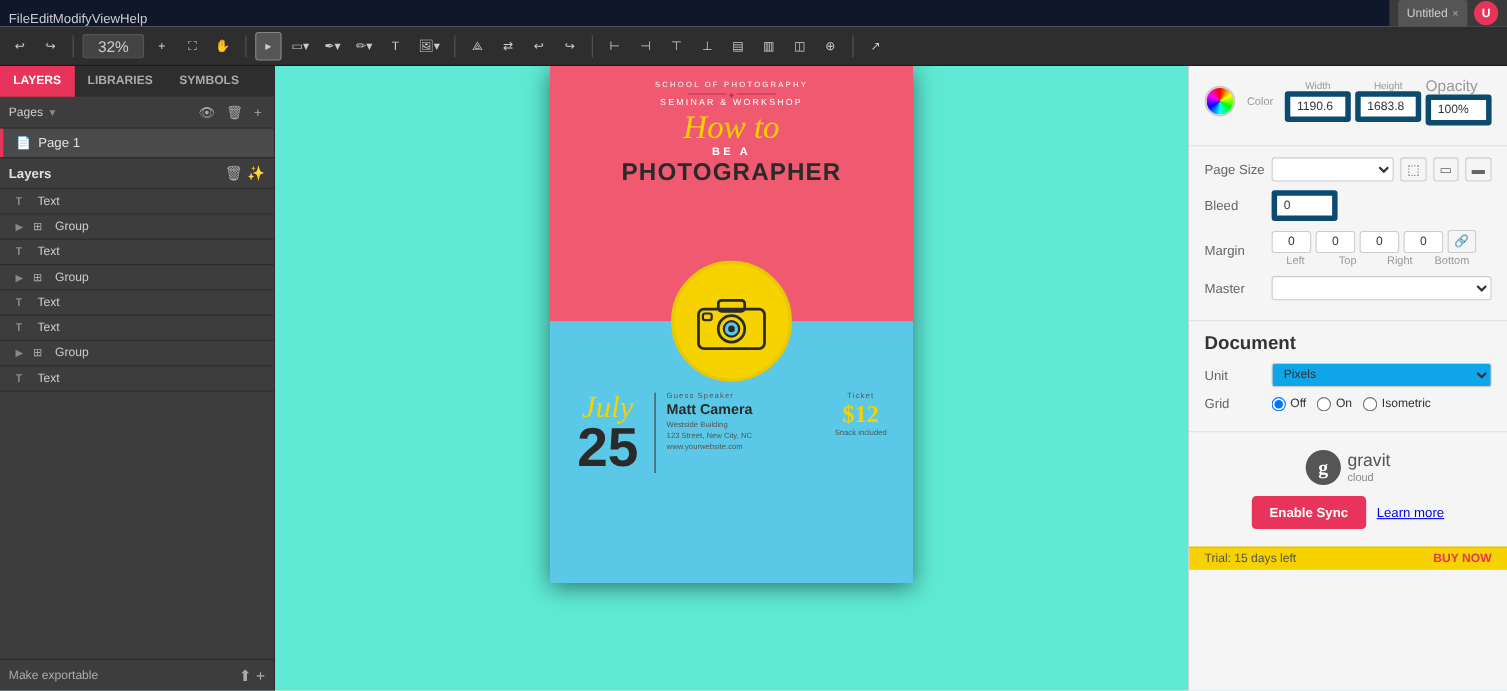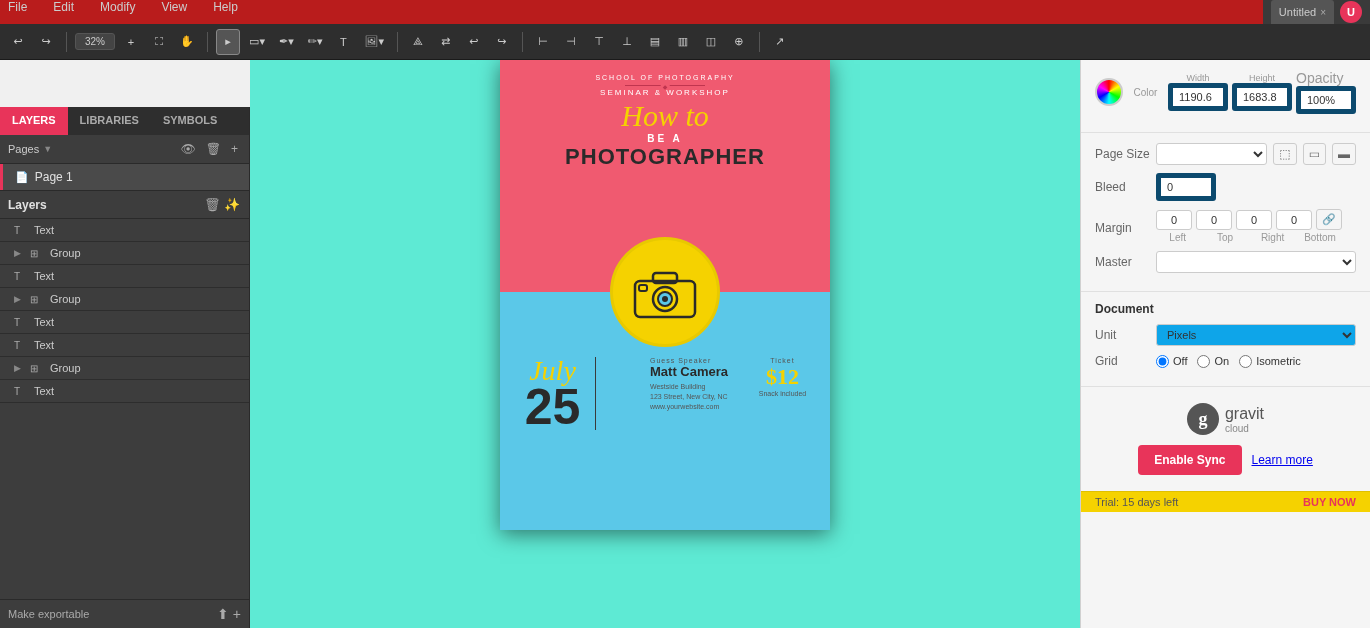"File" #menubar { align-items: flex-start -> flex-end; background: #b91c1c -> #0f172a; gap: 26px -> 0 }
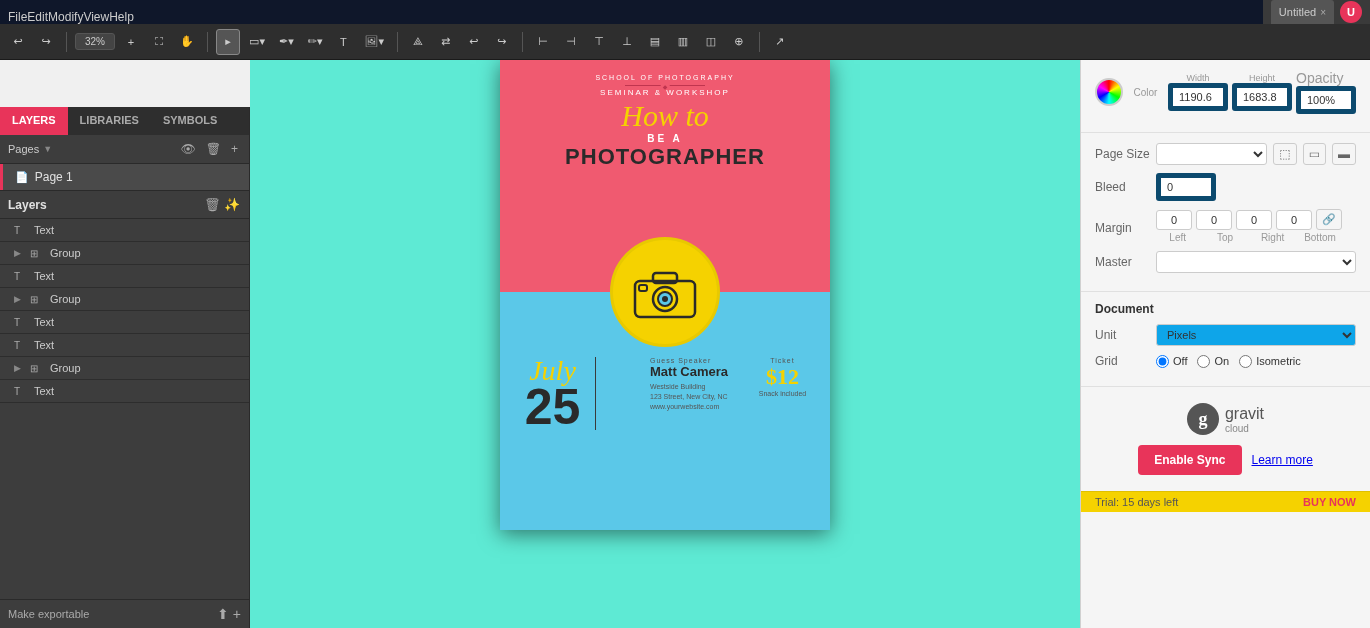"32%" .tb-zoom { font-size: 10px -> 14px; width: 40px -> 56px }
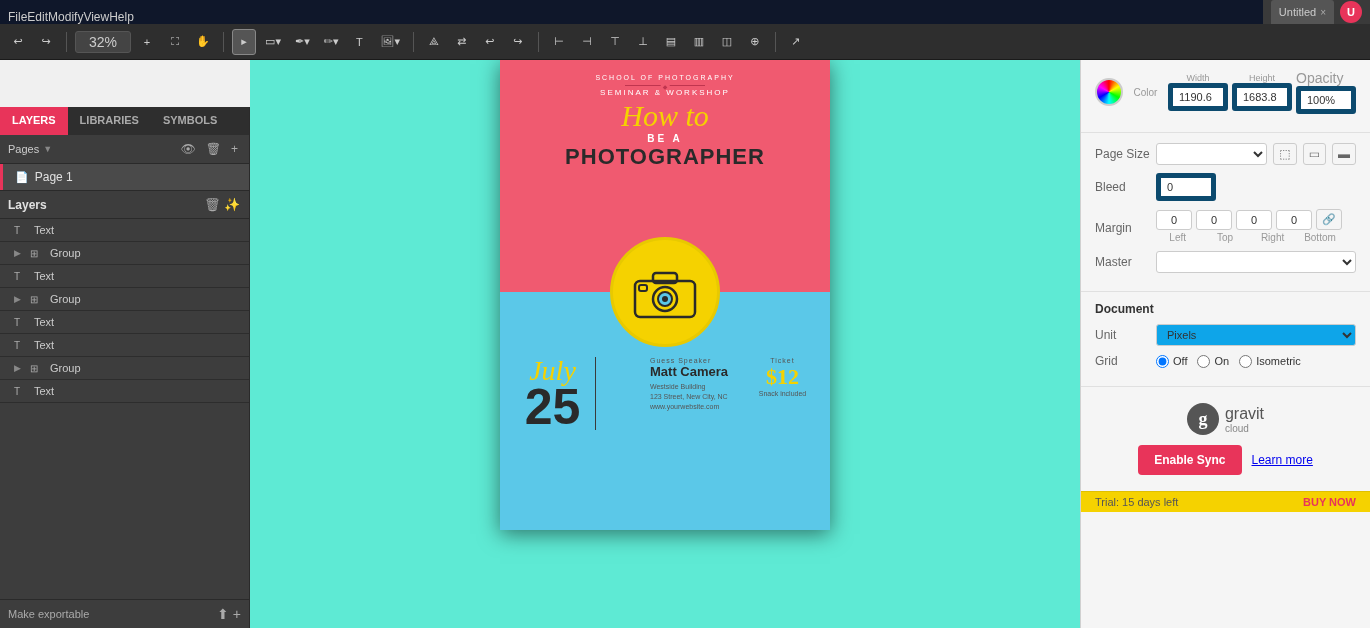"LAYERS" #left-panel { margin-top: 47px -> none }
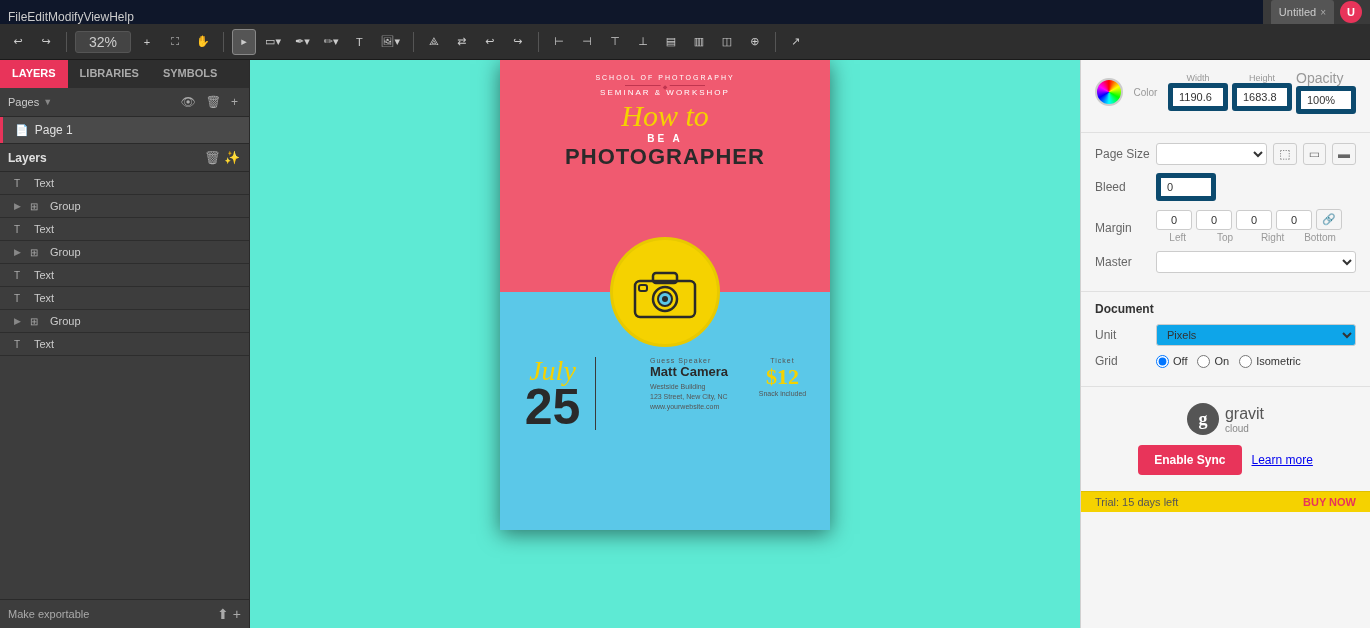"Document" .rp-doc-title { font-size: 12px -> 17px }
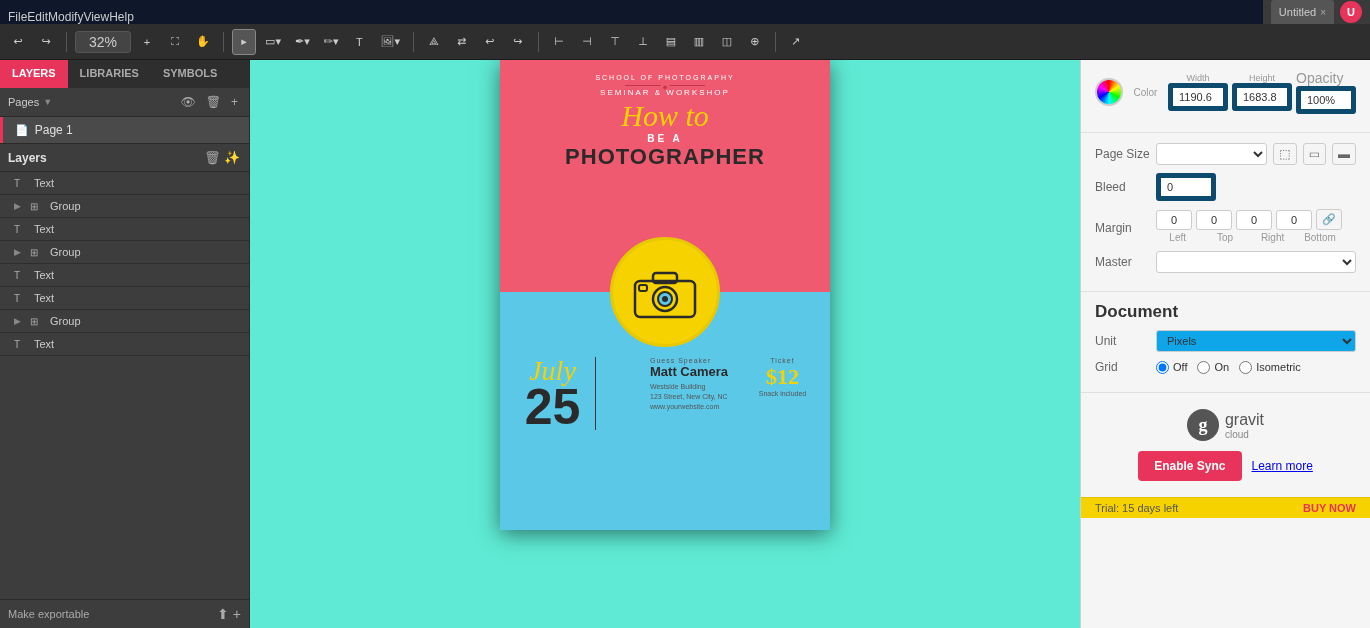"Matt Camera" .poster-info { margin-left: 44px -> none }
